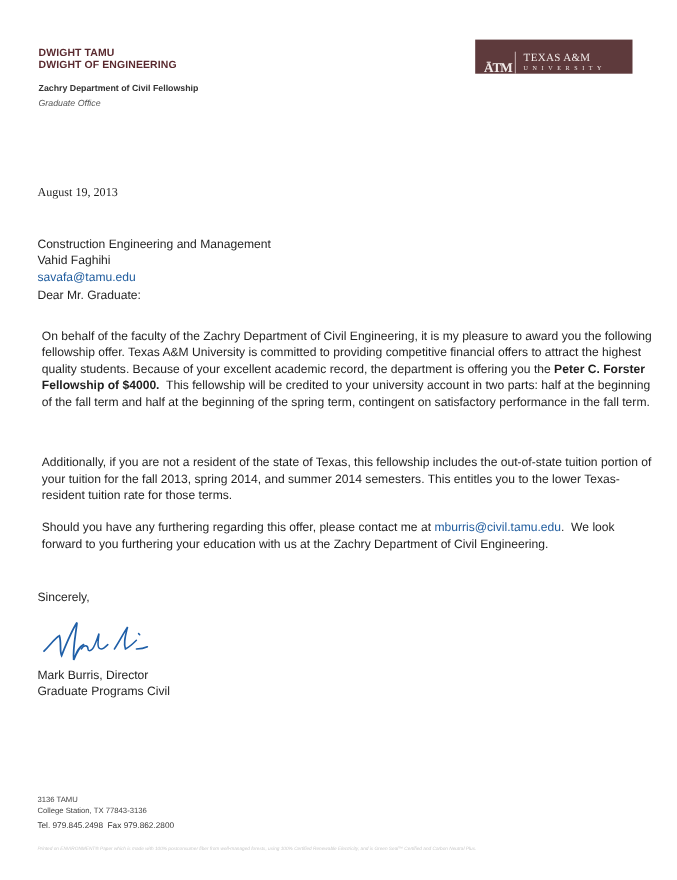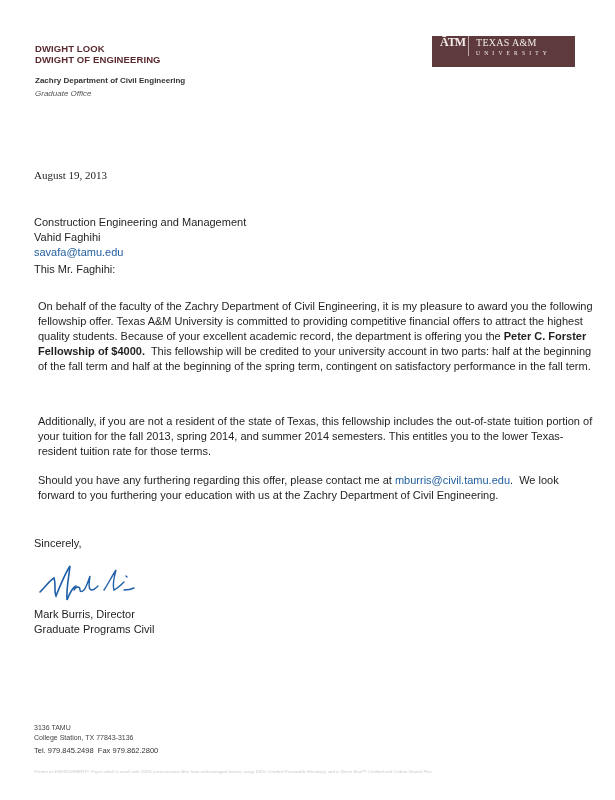"DWIGHT LOOK" div { text: LOOK -> TAMU }
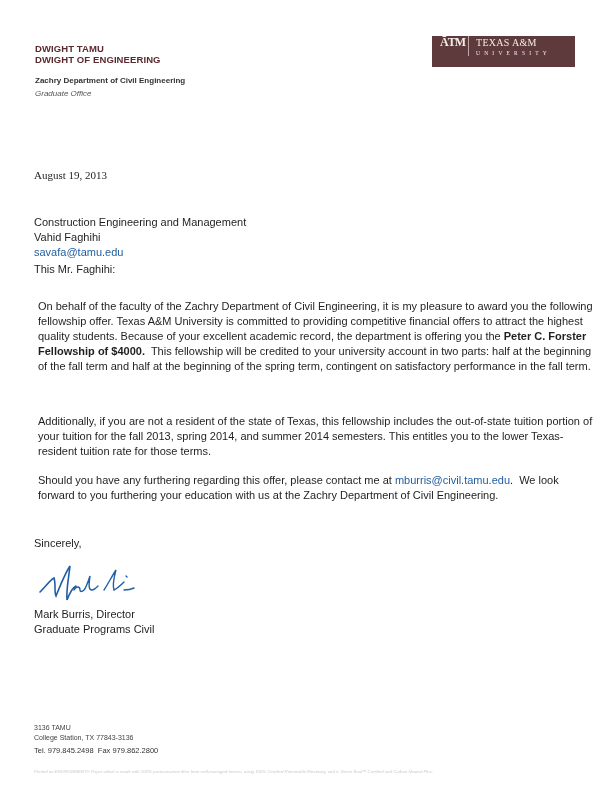"ĀTM" .tamu-logo { align-items: flex-start -> flex-end }
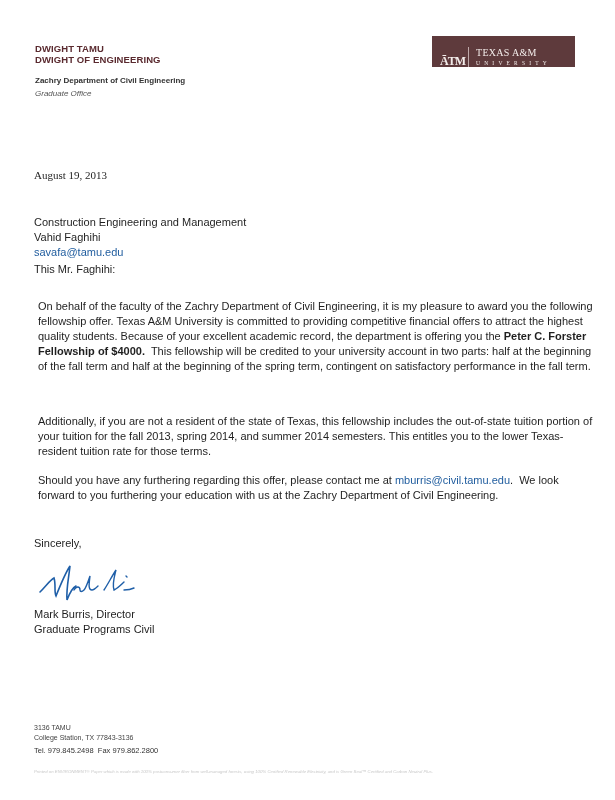"Zachry Department of Civil Engineering" div.abs { text: Engineering -> Fellowship }
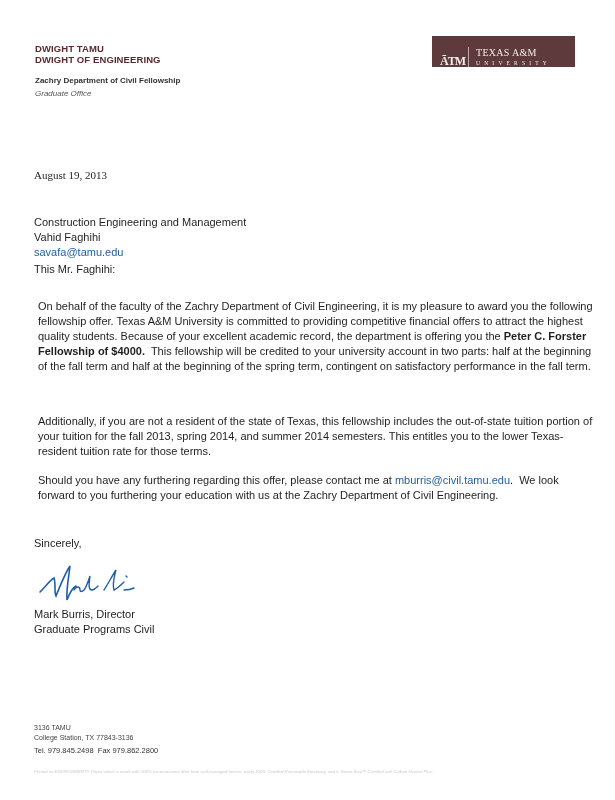"This Mr. Faghihi:" div.abs { text: This Mr. Faghihi -> Dear Mr. Graduate }
